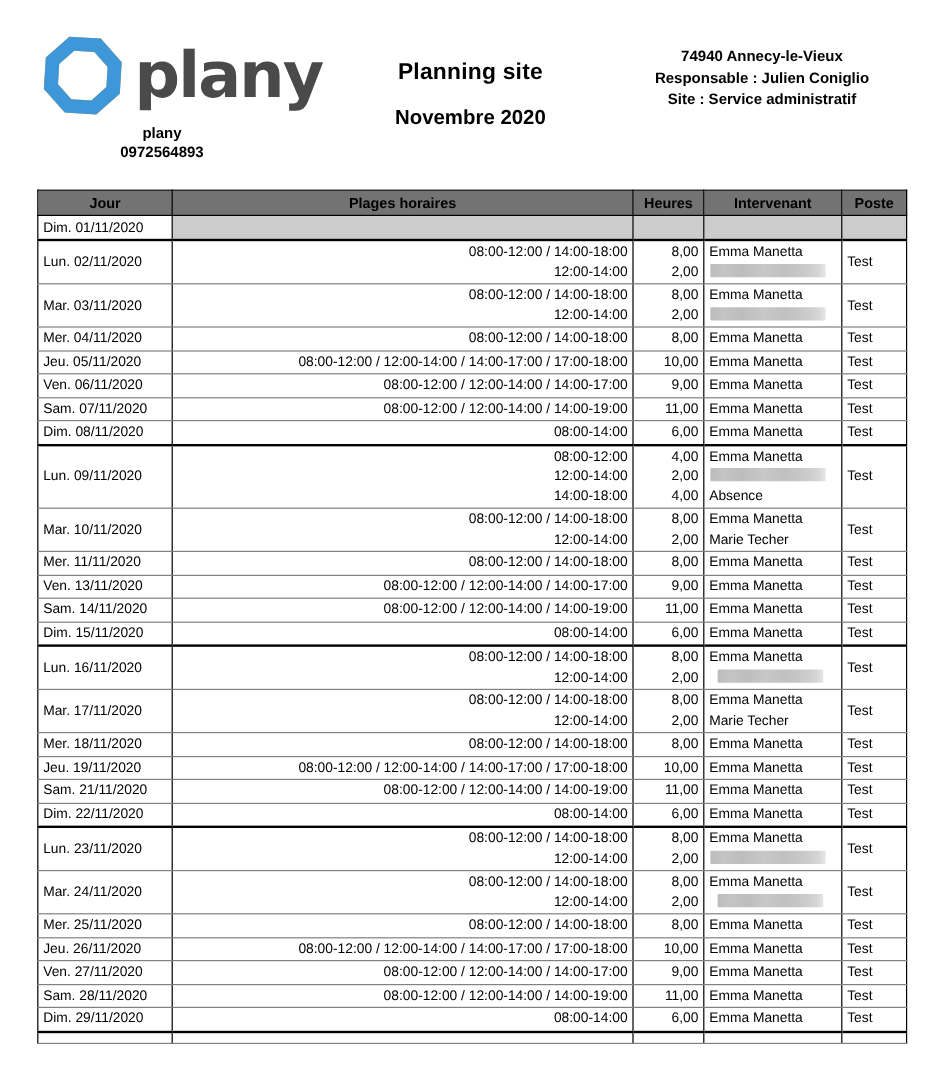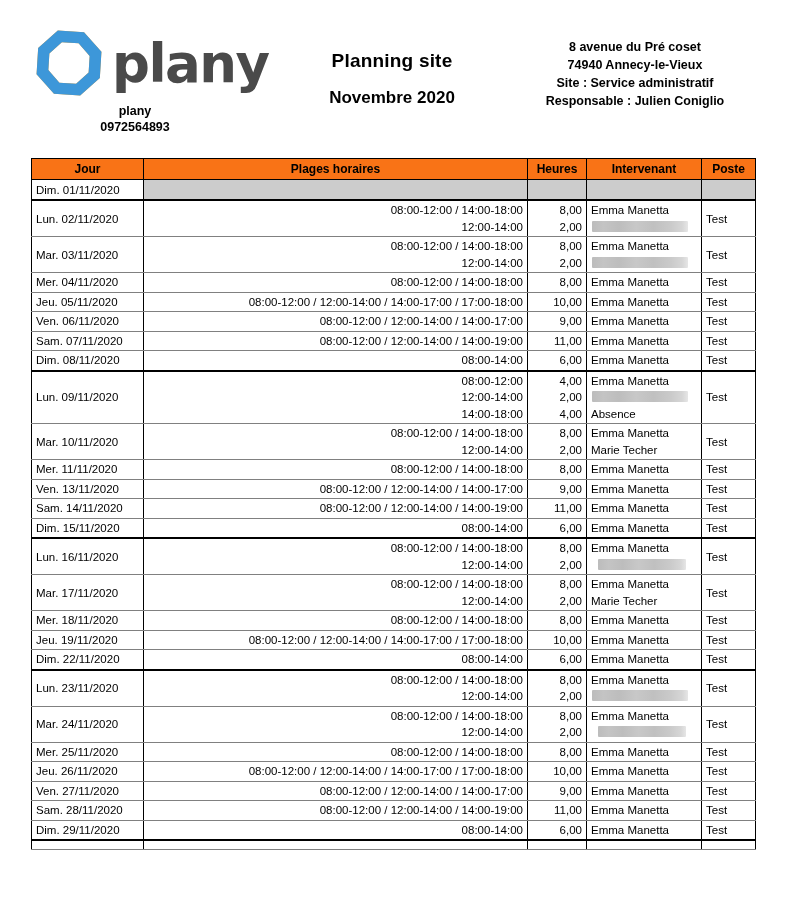"8 avenue du Pré coset" div { html: <div>8 avenue du Pré coset</div> -> none }
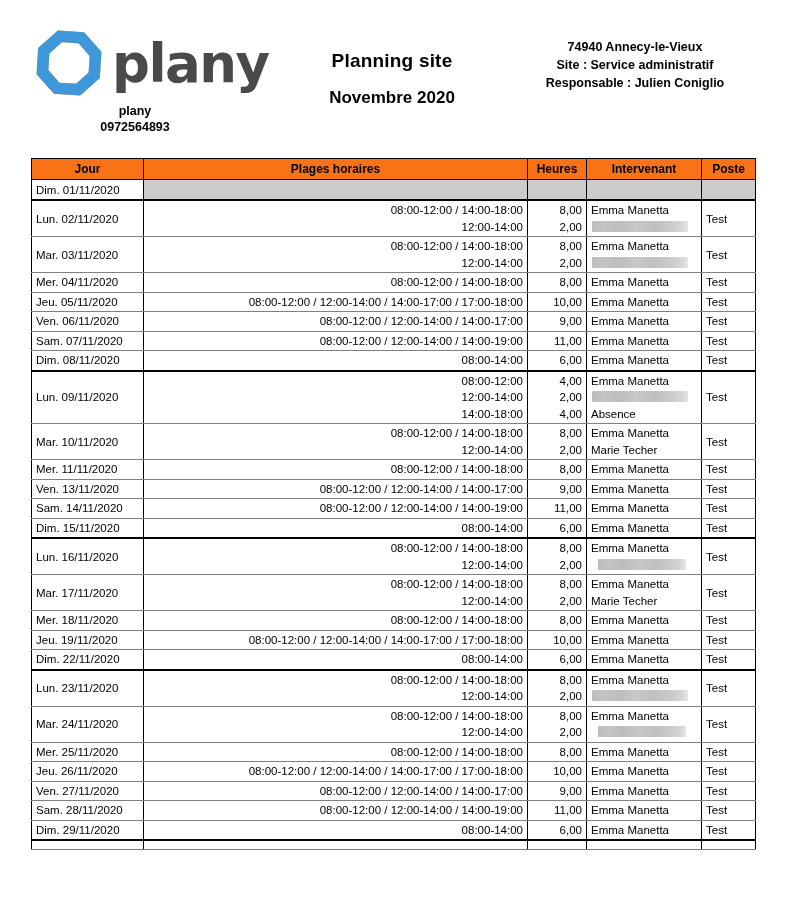"Site : Service administratif" div { order: before "Responsable : Julien Coniglio" -> after "Responsable : Julien Coniglio" }
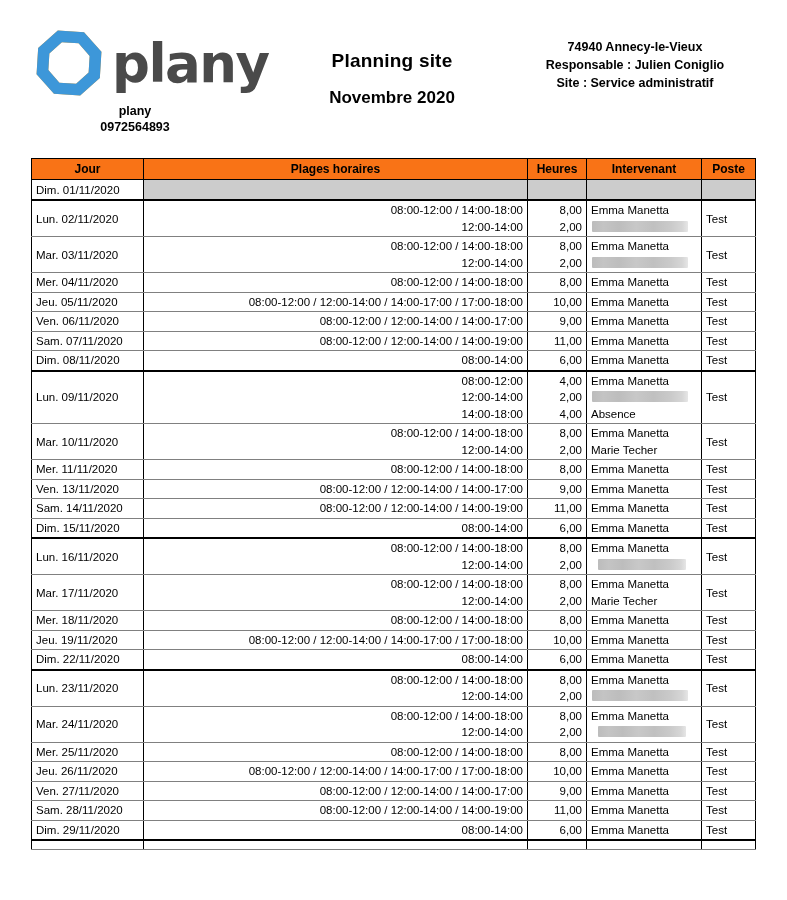"Jour" table.planning th { background: #f97316 -> #737373 }
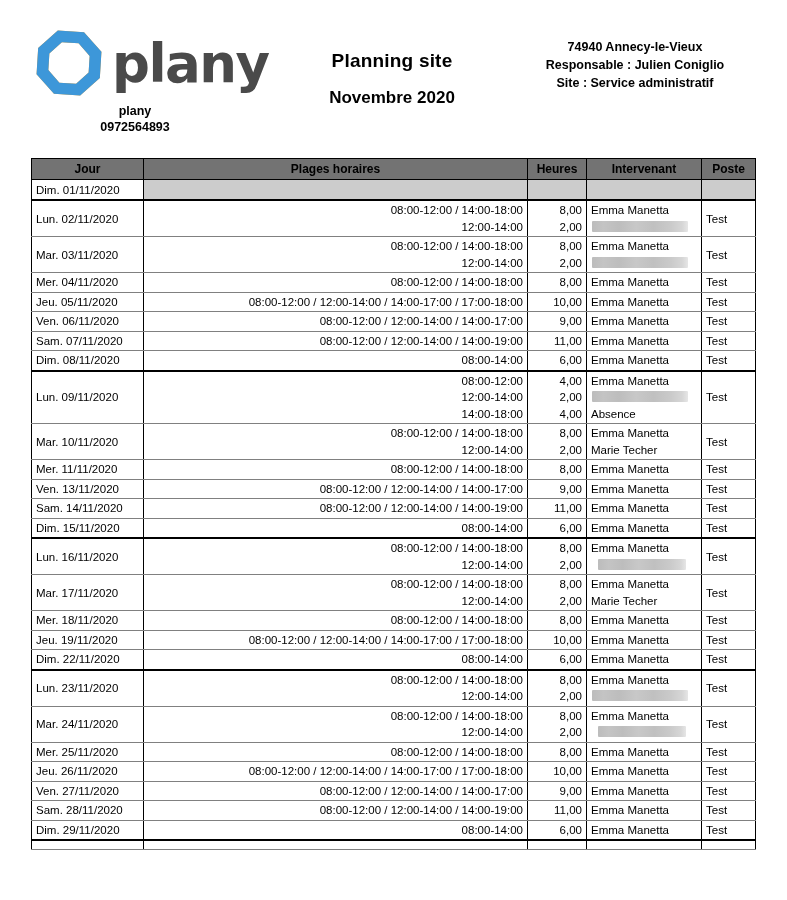"Sam. 21/11/2020" tr { html: none -> <tr> <td>Sam. 21/11/2020</td> <td> <span>08:00-12:00 / 12:00-14:00 / 14:00-19:00</span> </td> <td> <span>11,00</span> </td> <td> <span>Emma Manetta</span> </td> <td>Test</td> </tr> }
